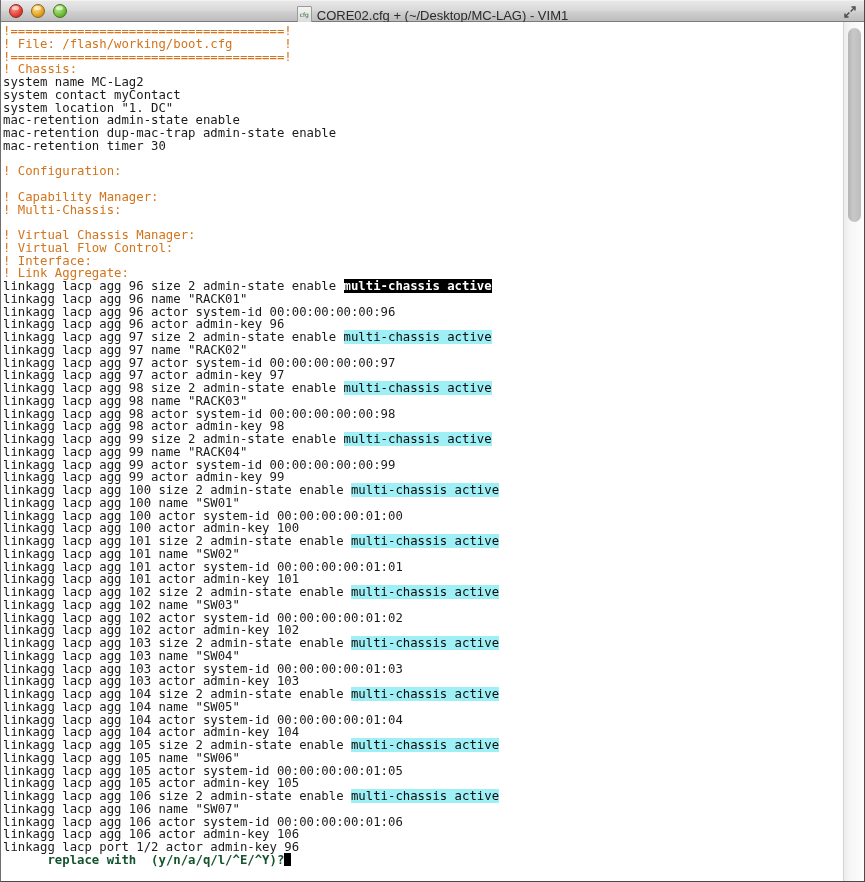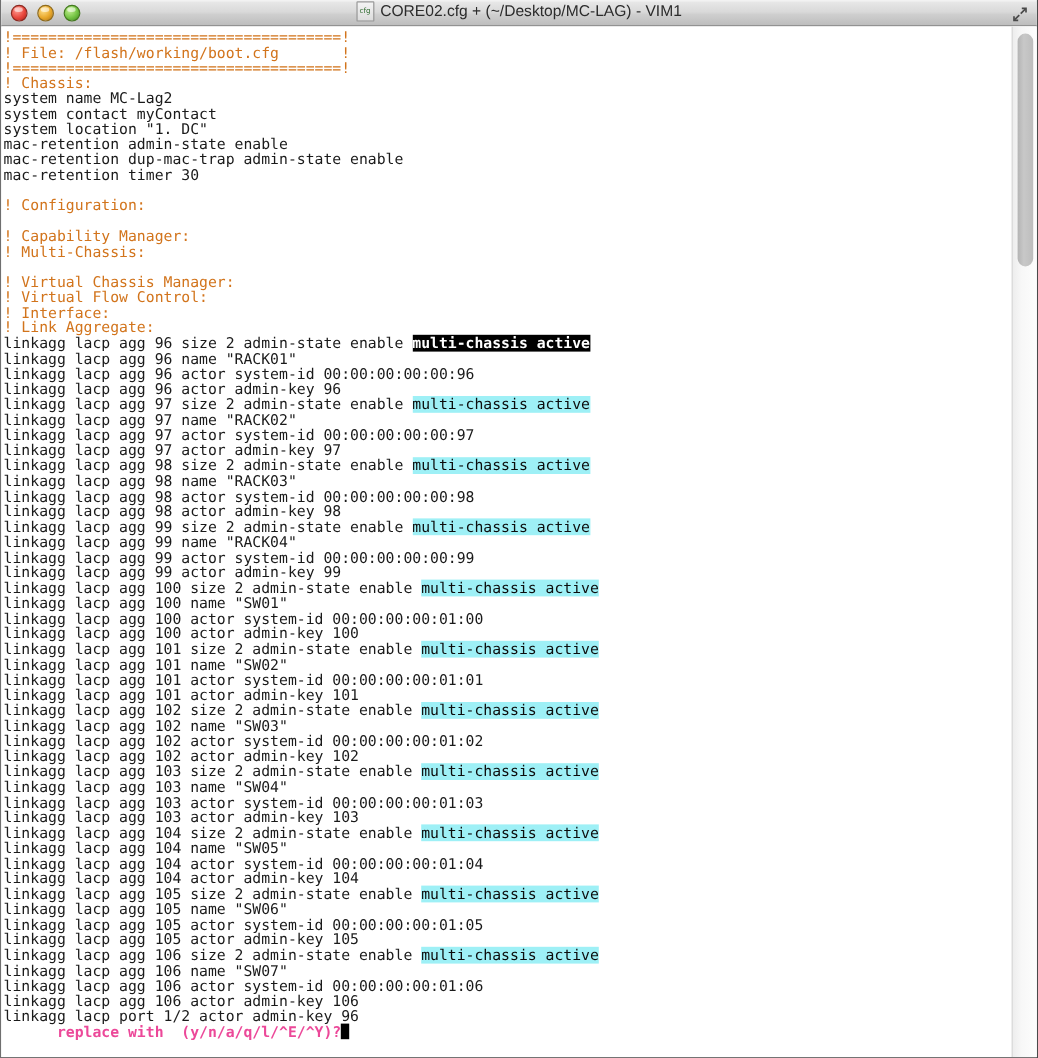"CORE02.cfg + (~/Desktop/MC-LAG) - VIM1" .title-center { align-items: flex-start -> flex-end }
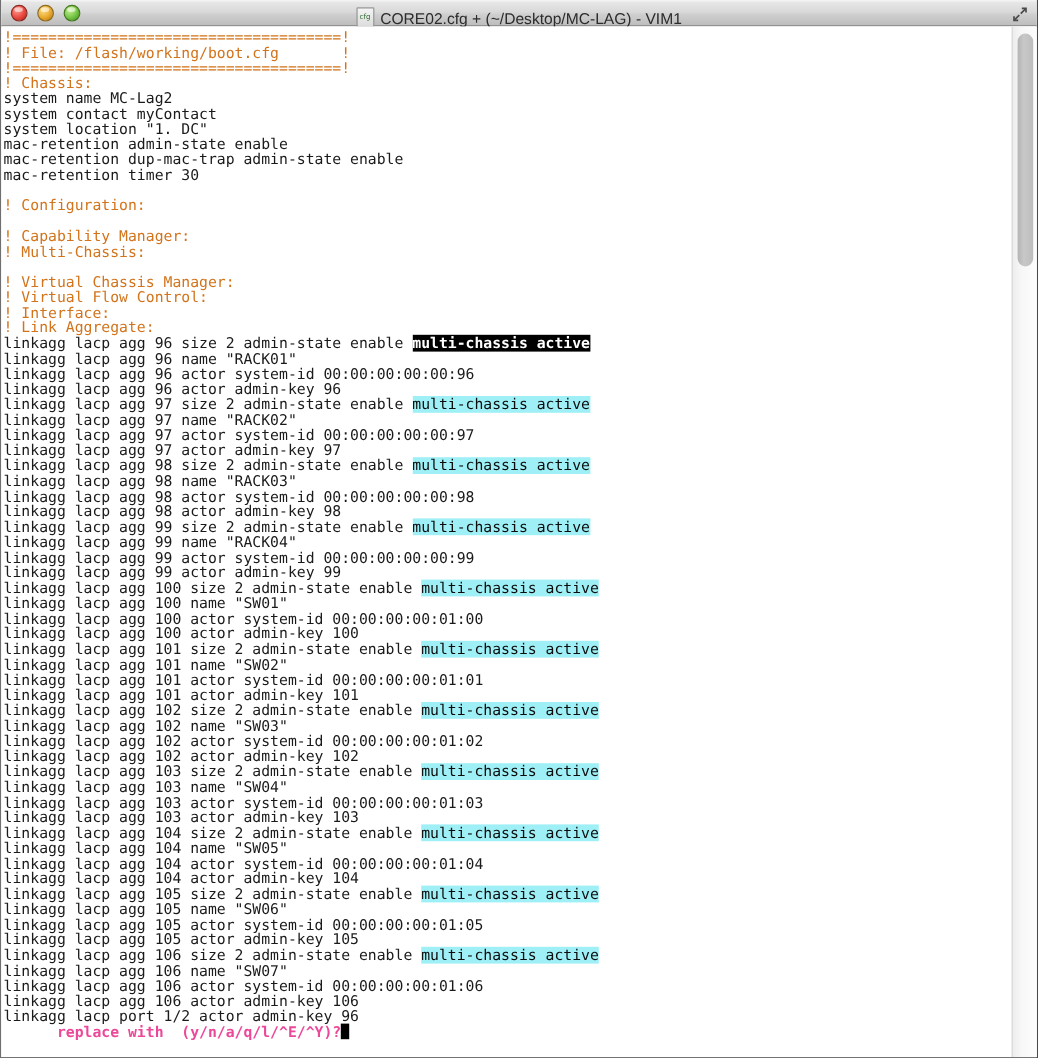"replace with (y/n/a/q/l/^E/^Y)?" .statusline { color: #ec4899 -> #14532d }
